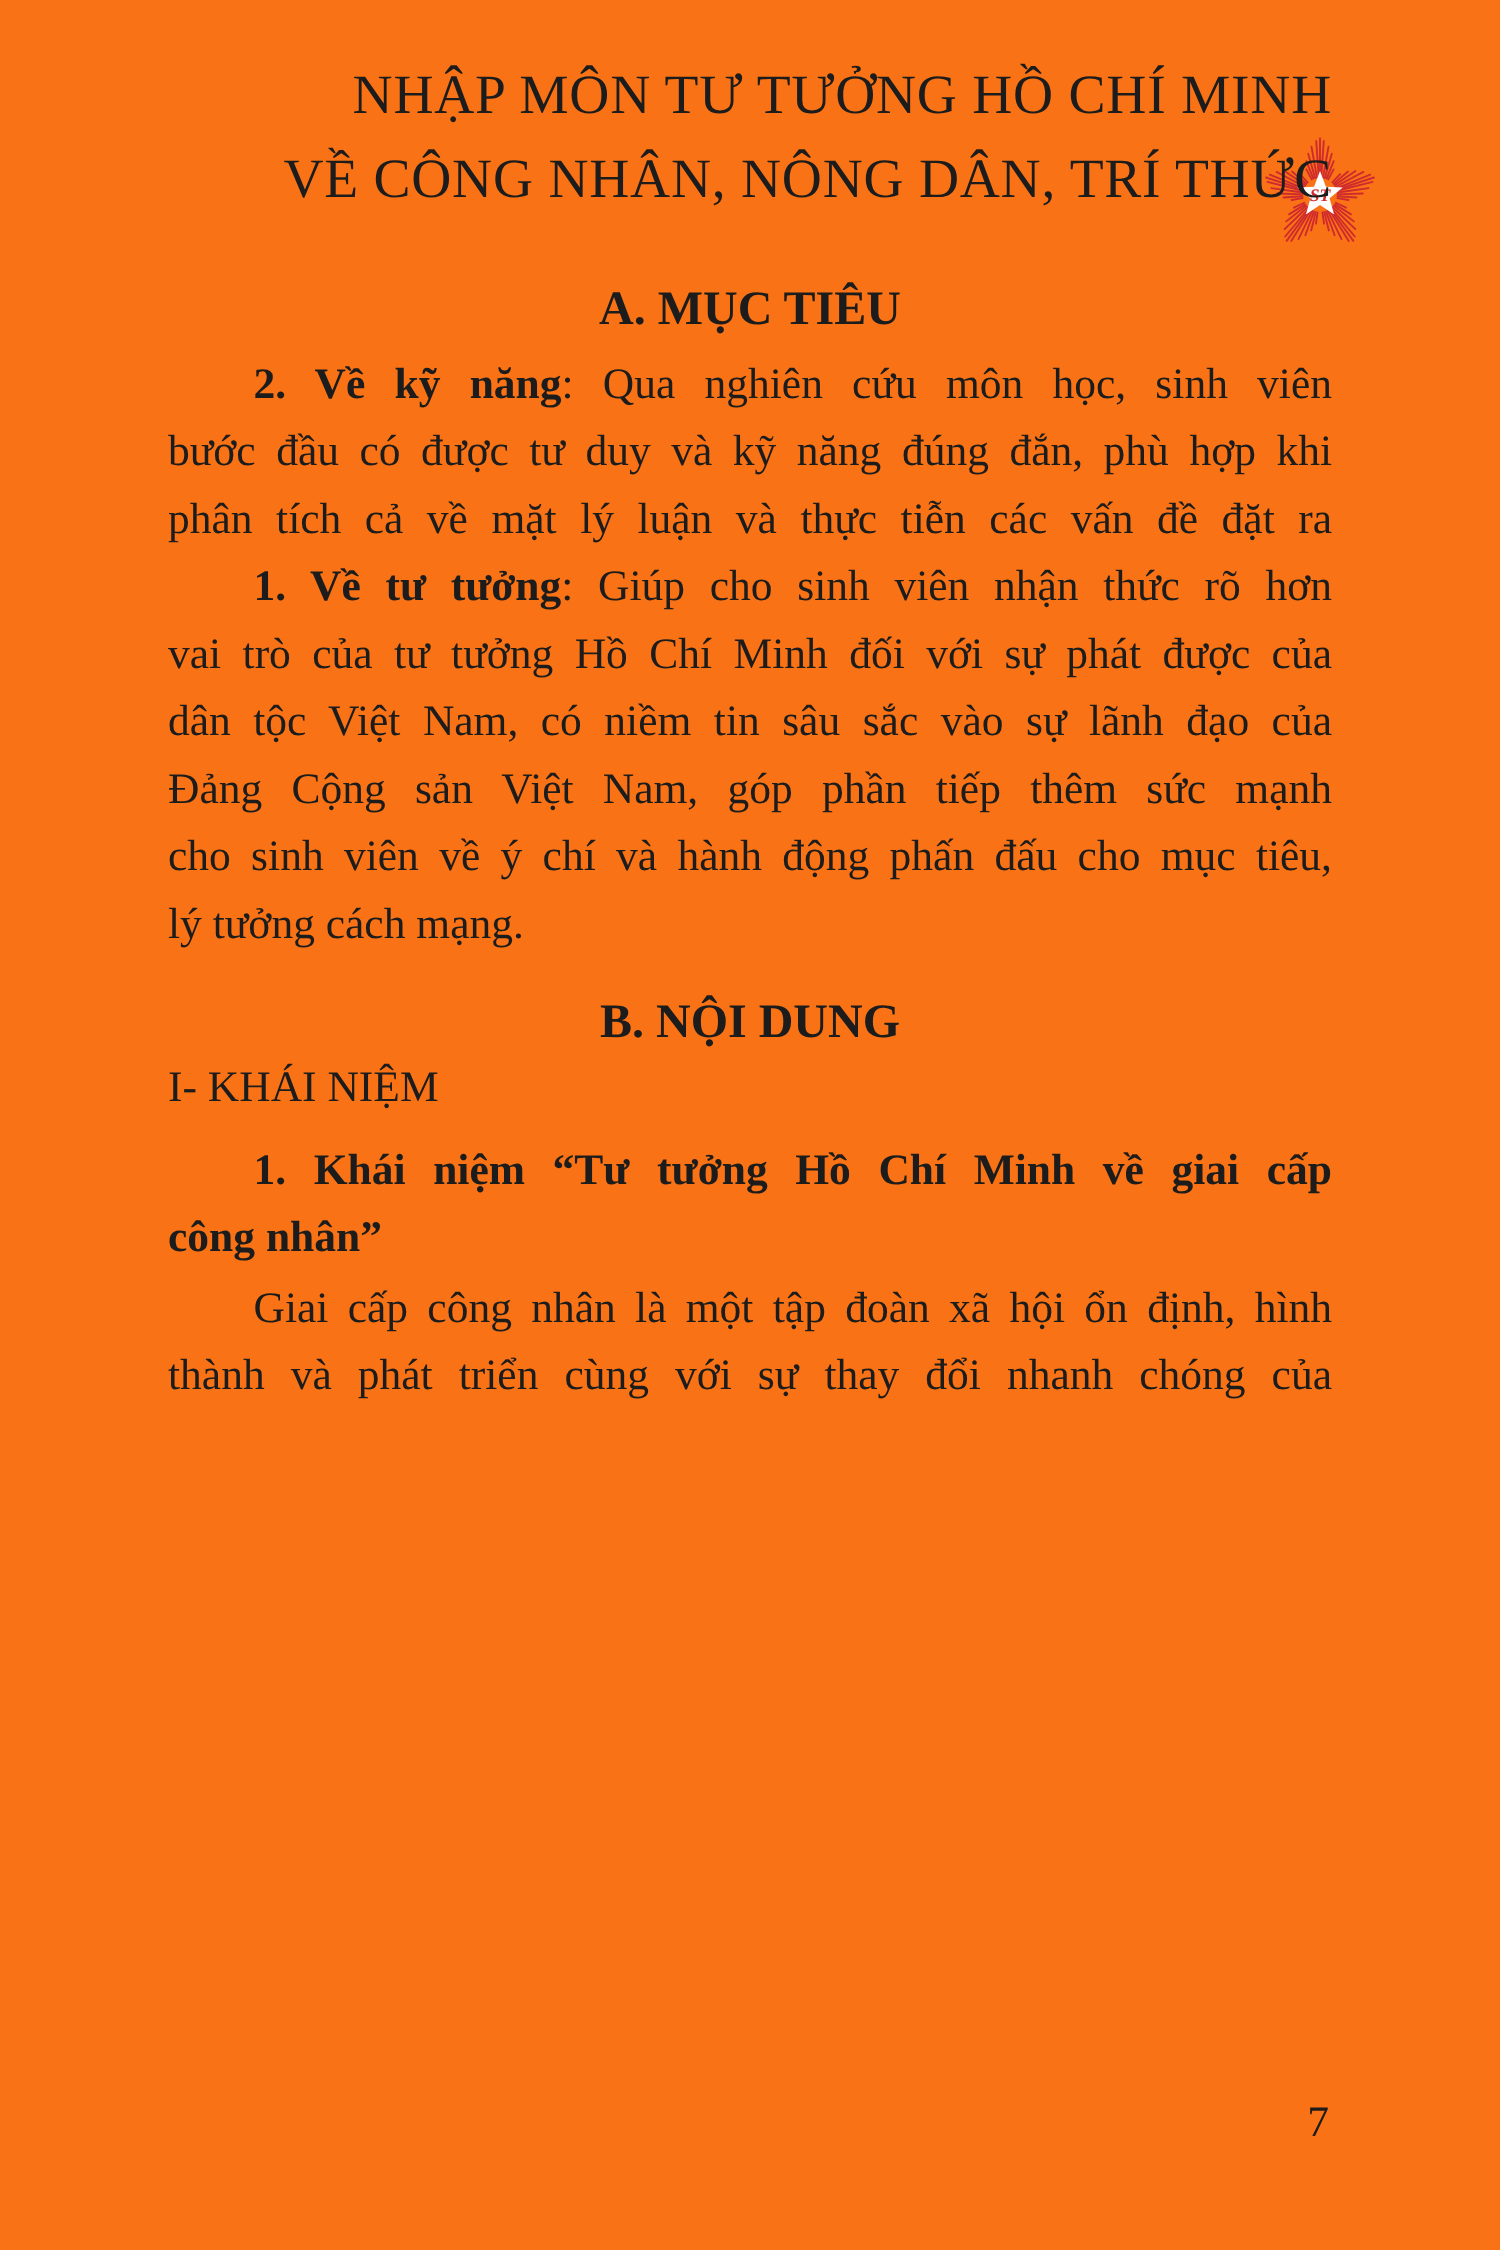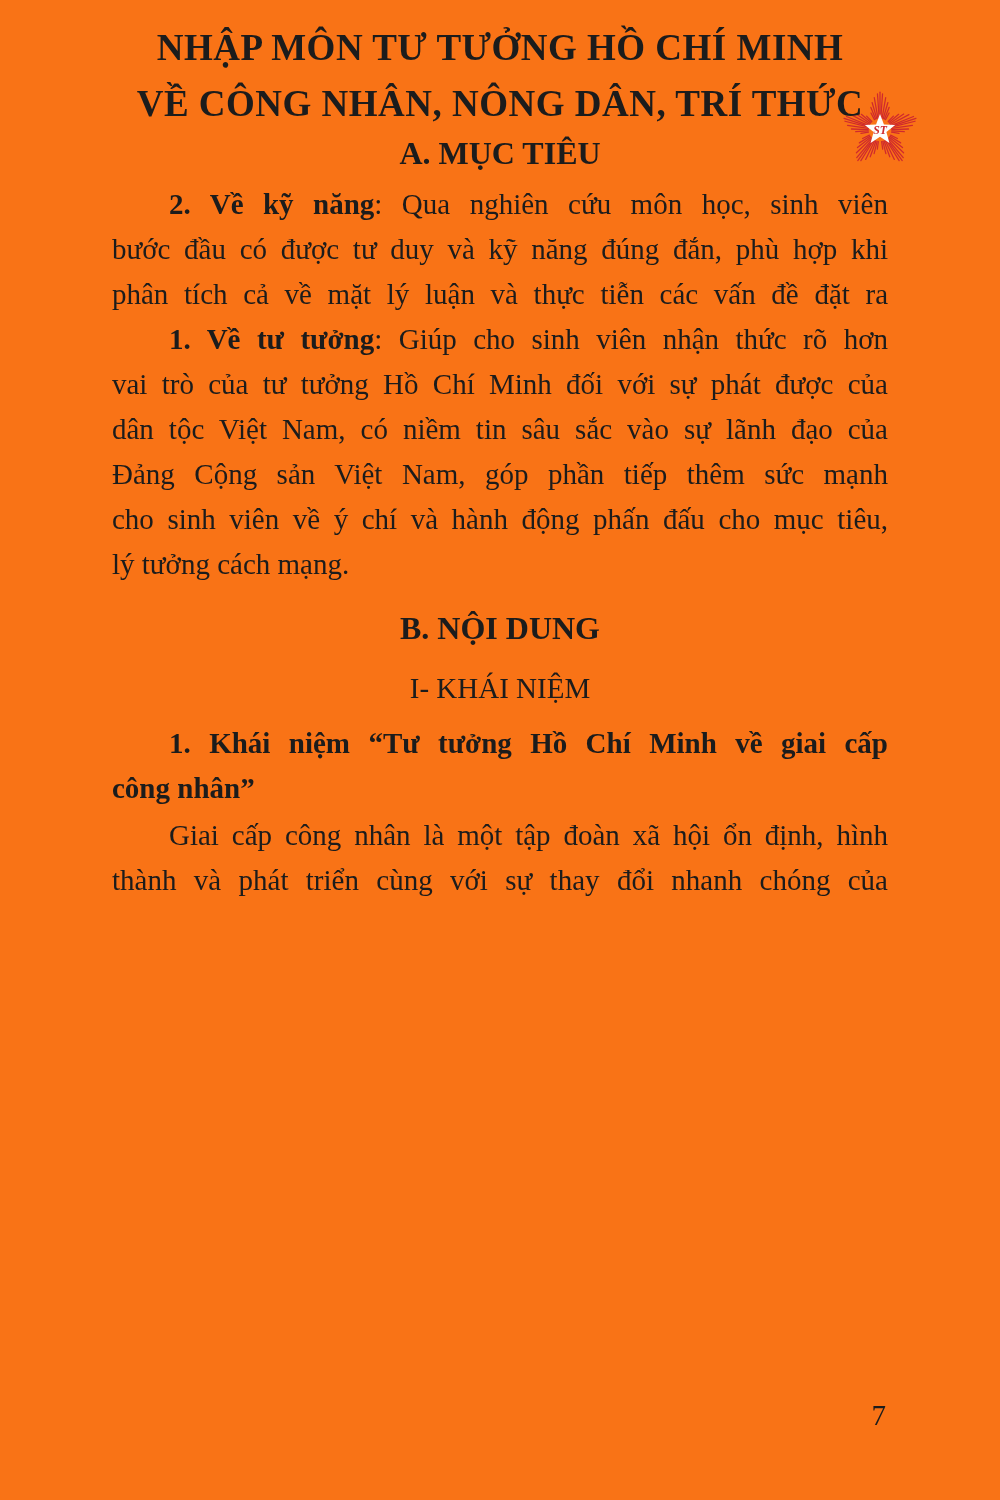"NHẬP MÔN TƯ TƯỞNG HỒ" .chapter-title { font-weight: bold -> normal; margin-top: 20px -> 36px; text-align: center -> right }
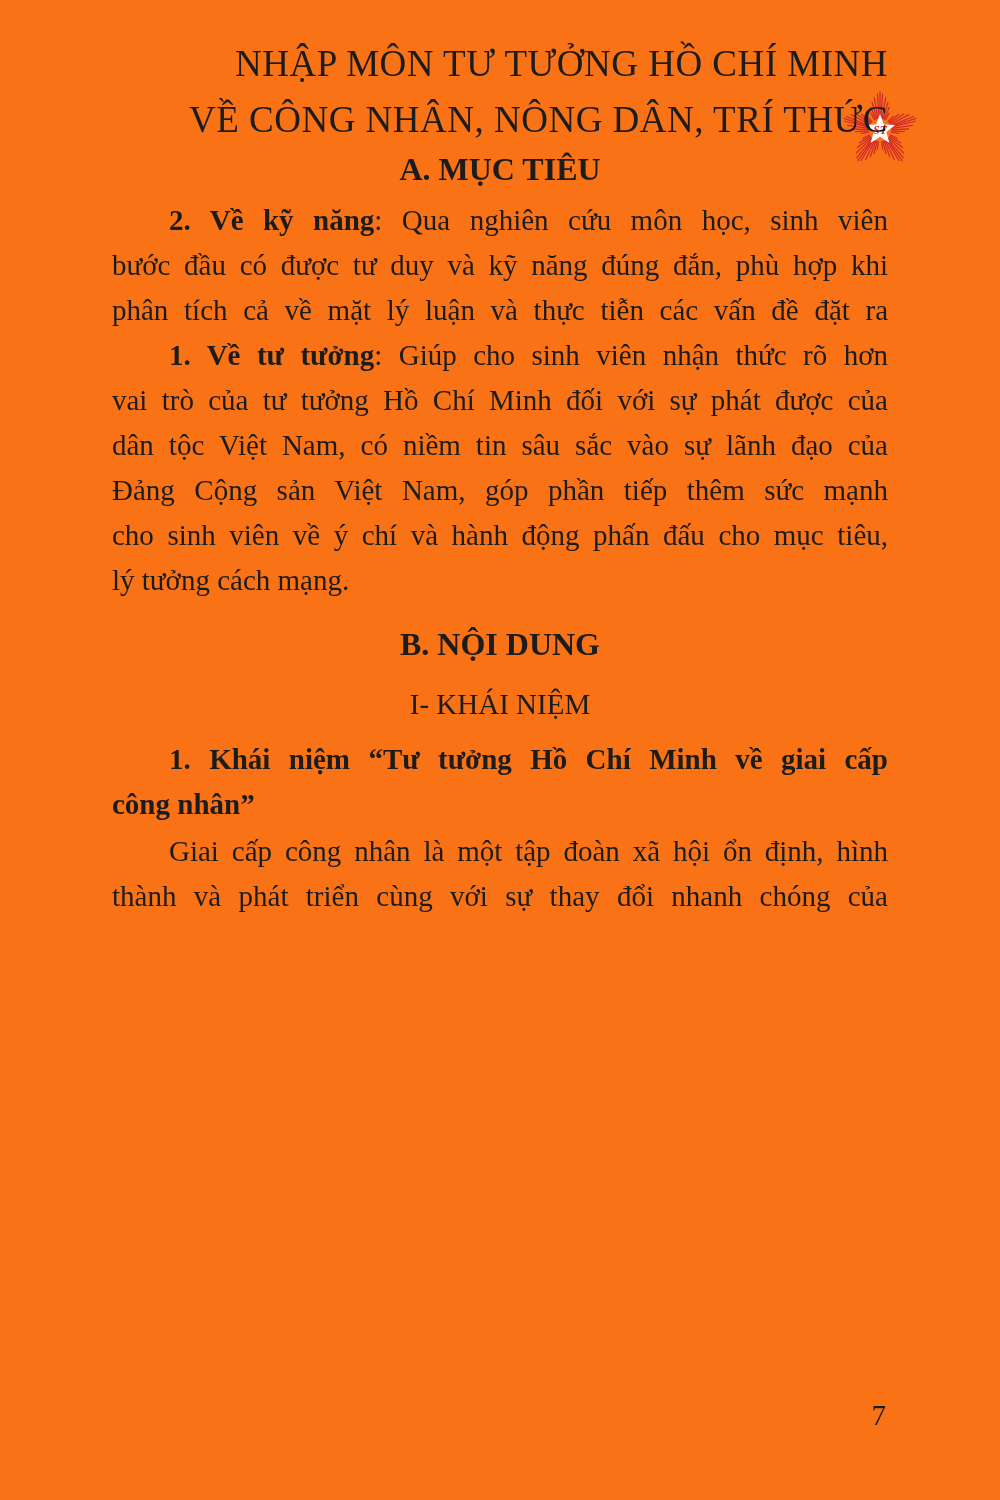"A. MỤC TIÊU" .section-heading { margin-top: none -> 36px }
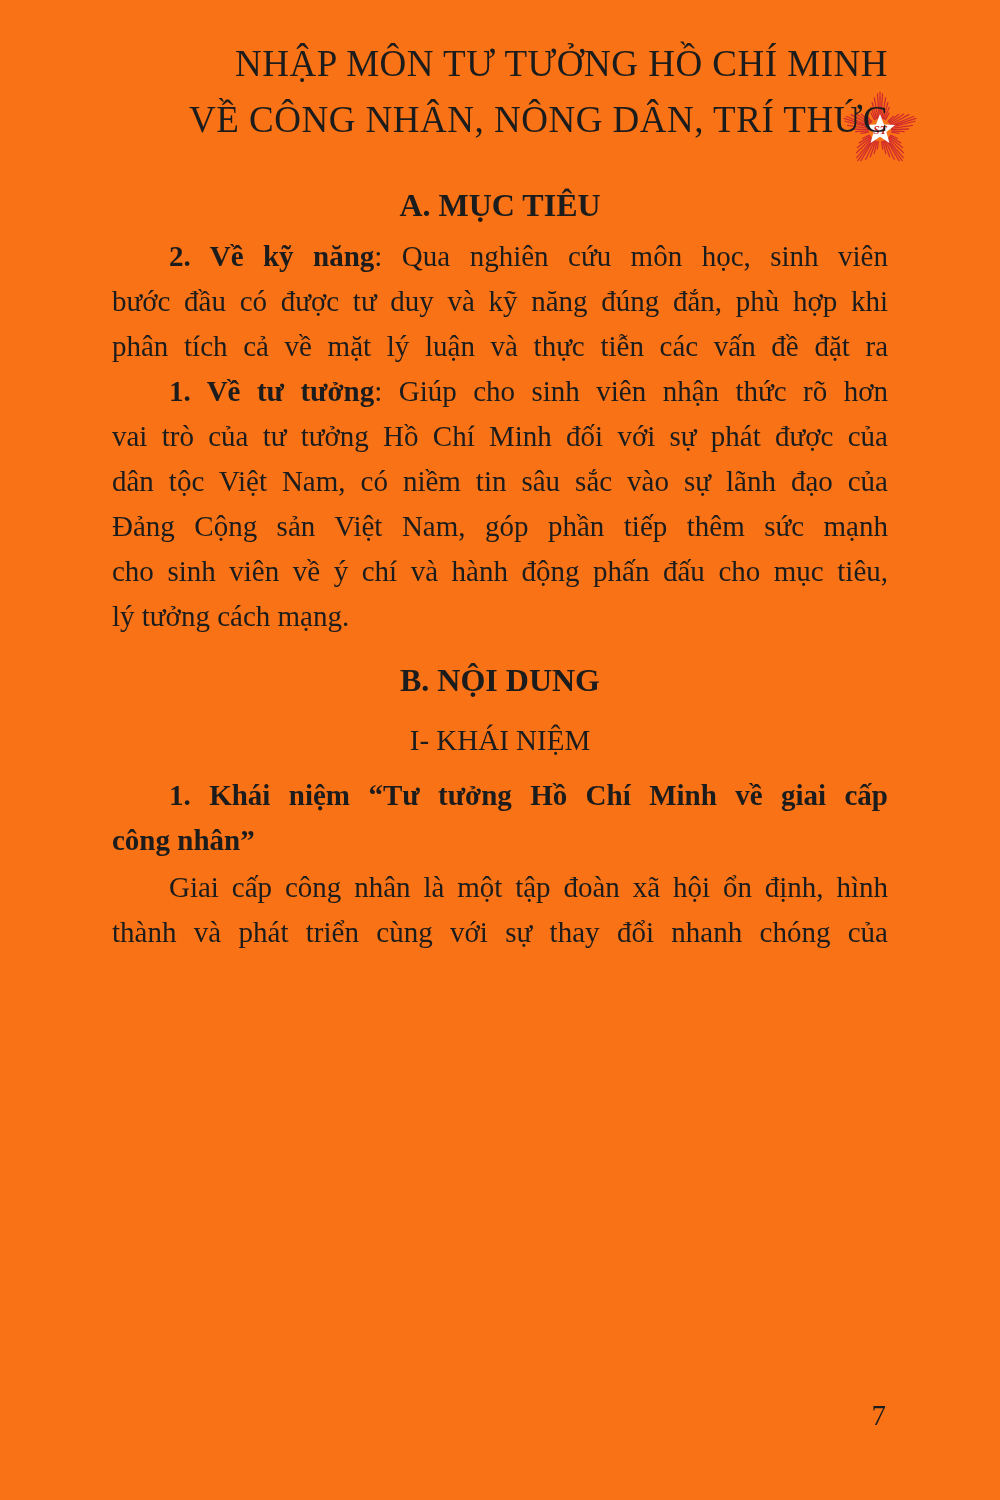"I- KHÁI NIỆM" .sub-heading { margin-top: 20px -> 5px; text-align: center -> none }
